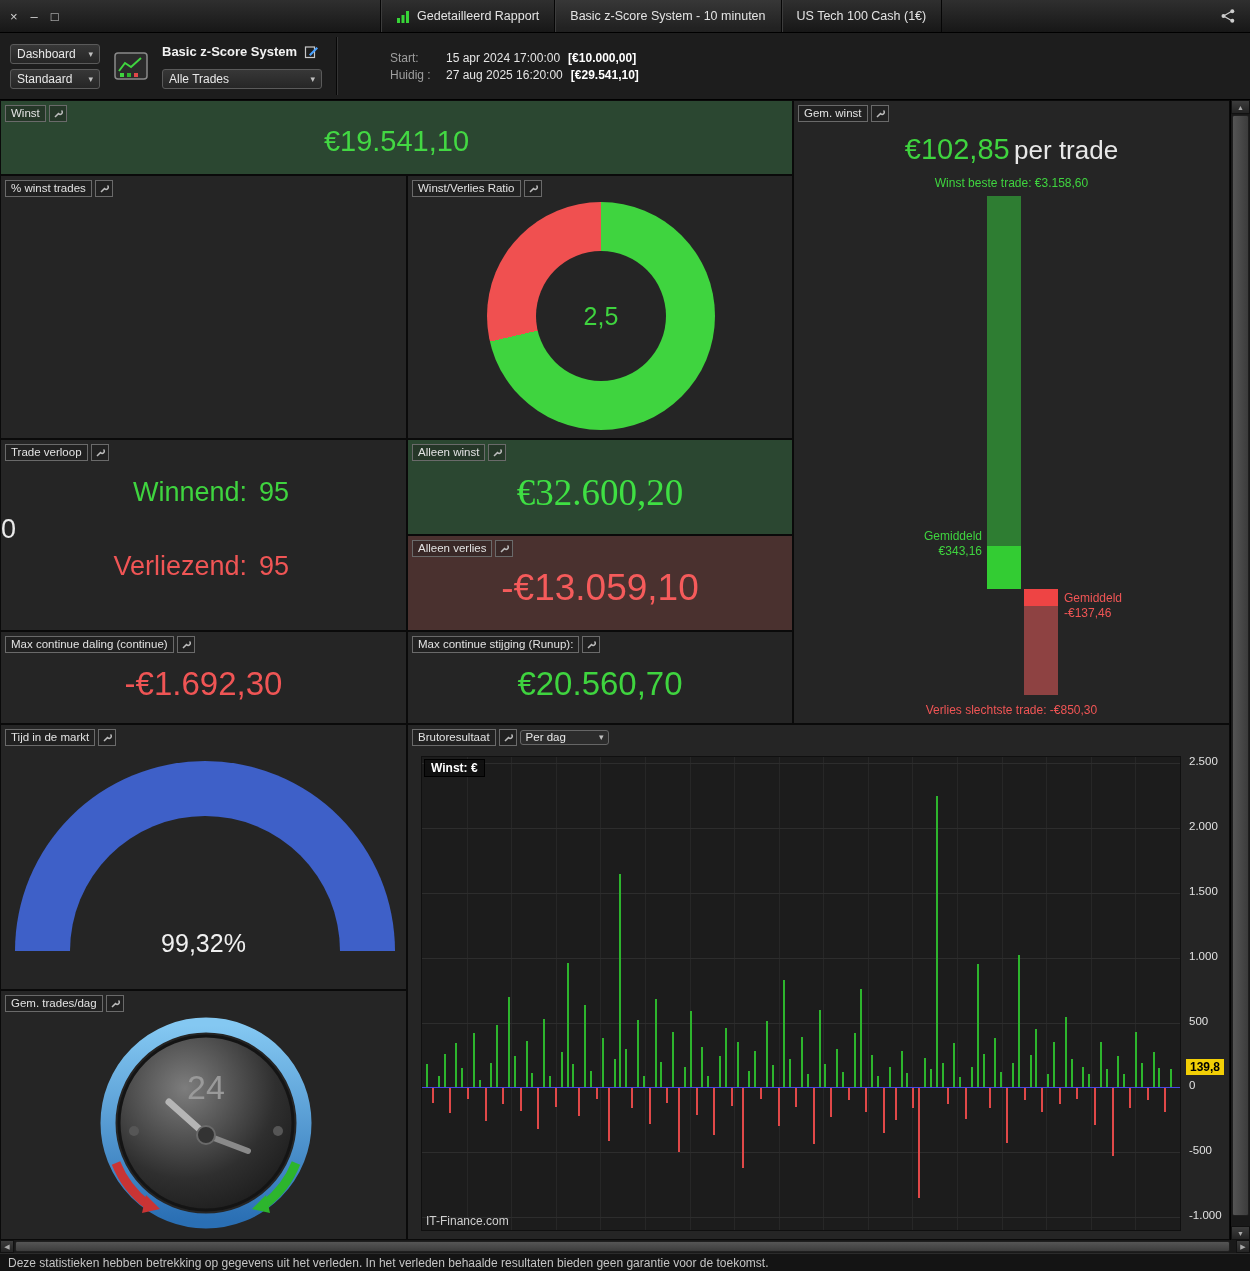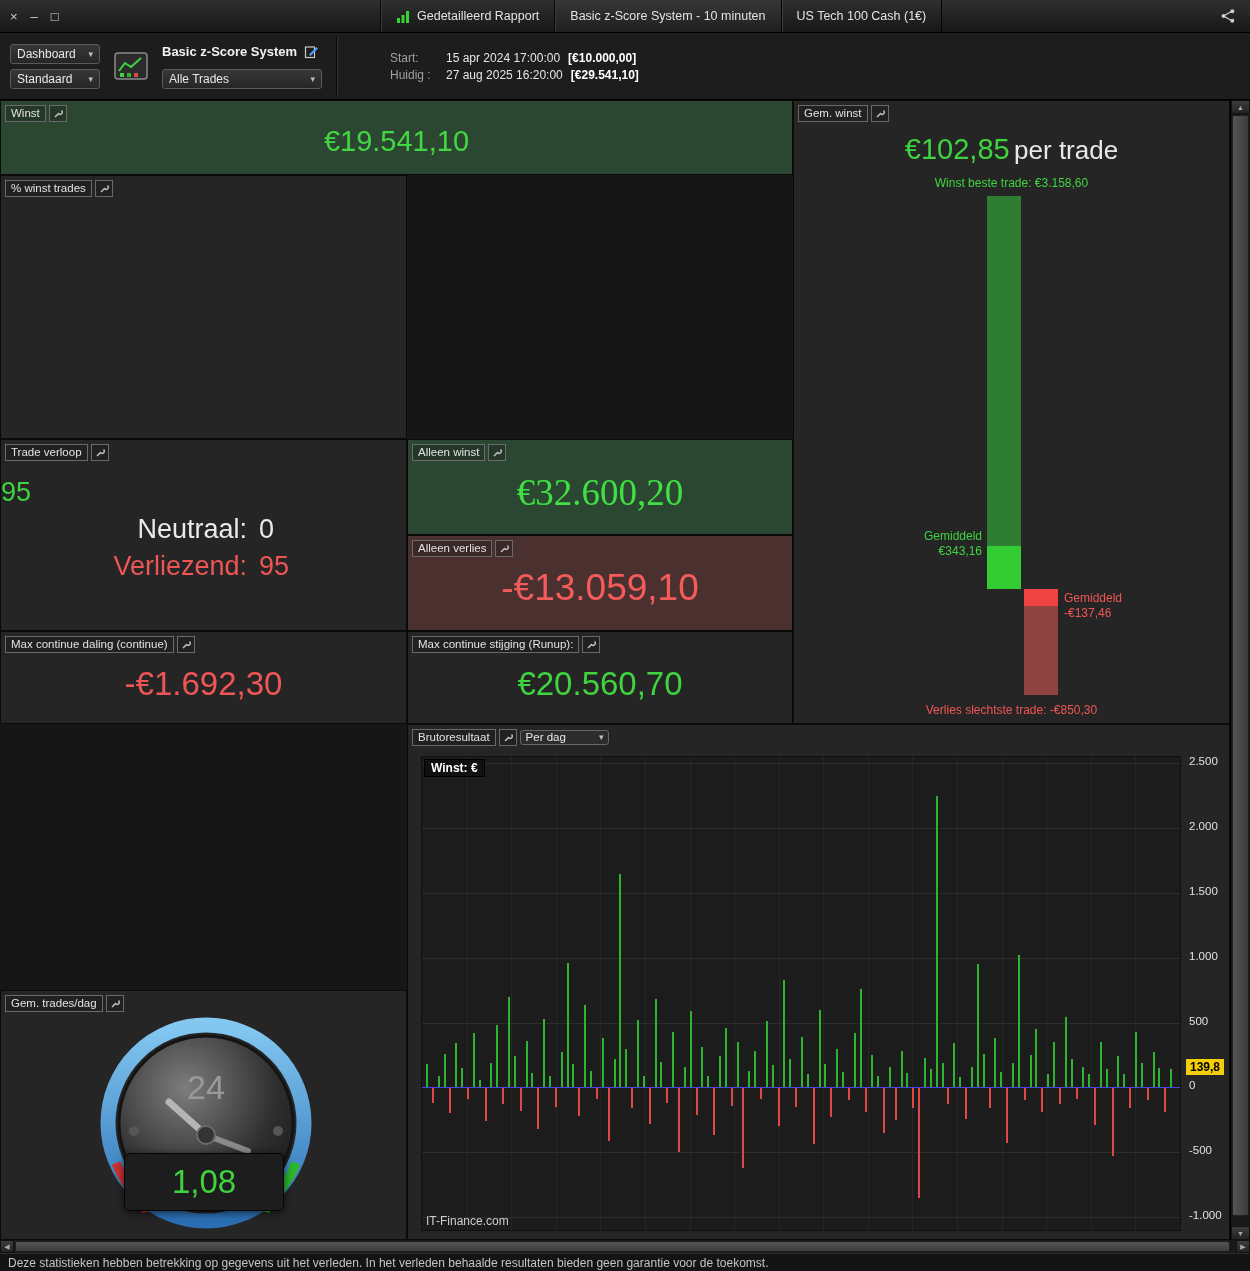"Winst/Verlies Ratio" div.panel { html: none -> <div> <div> <span>Winst/Verlies Ratio</span> <span> <svg> <path></path> </svg> </span> </div> <div> <div> <span>2,5</span> </div> </div> </div> }
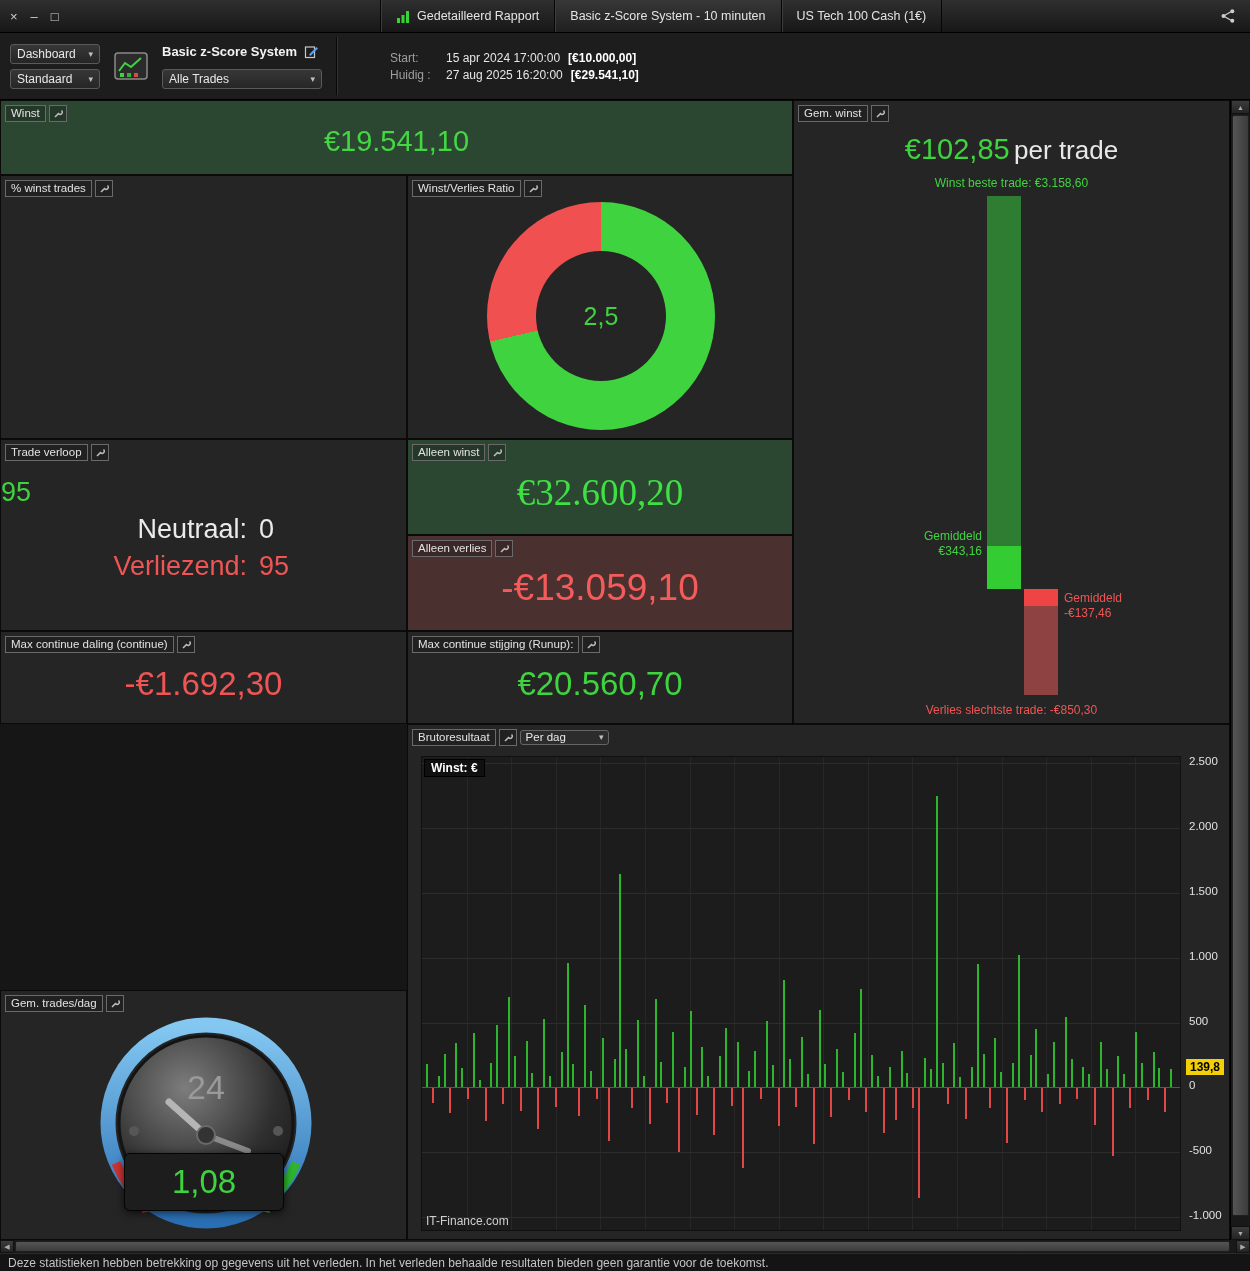"Winnend:" span.lbl { html: none -> <span>Winnend:</span> }
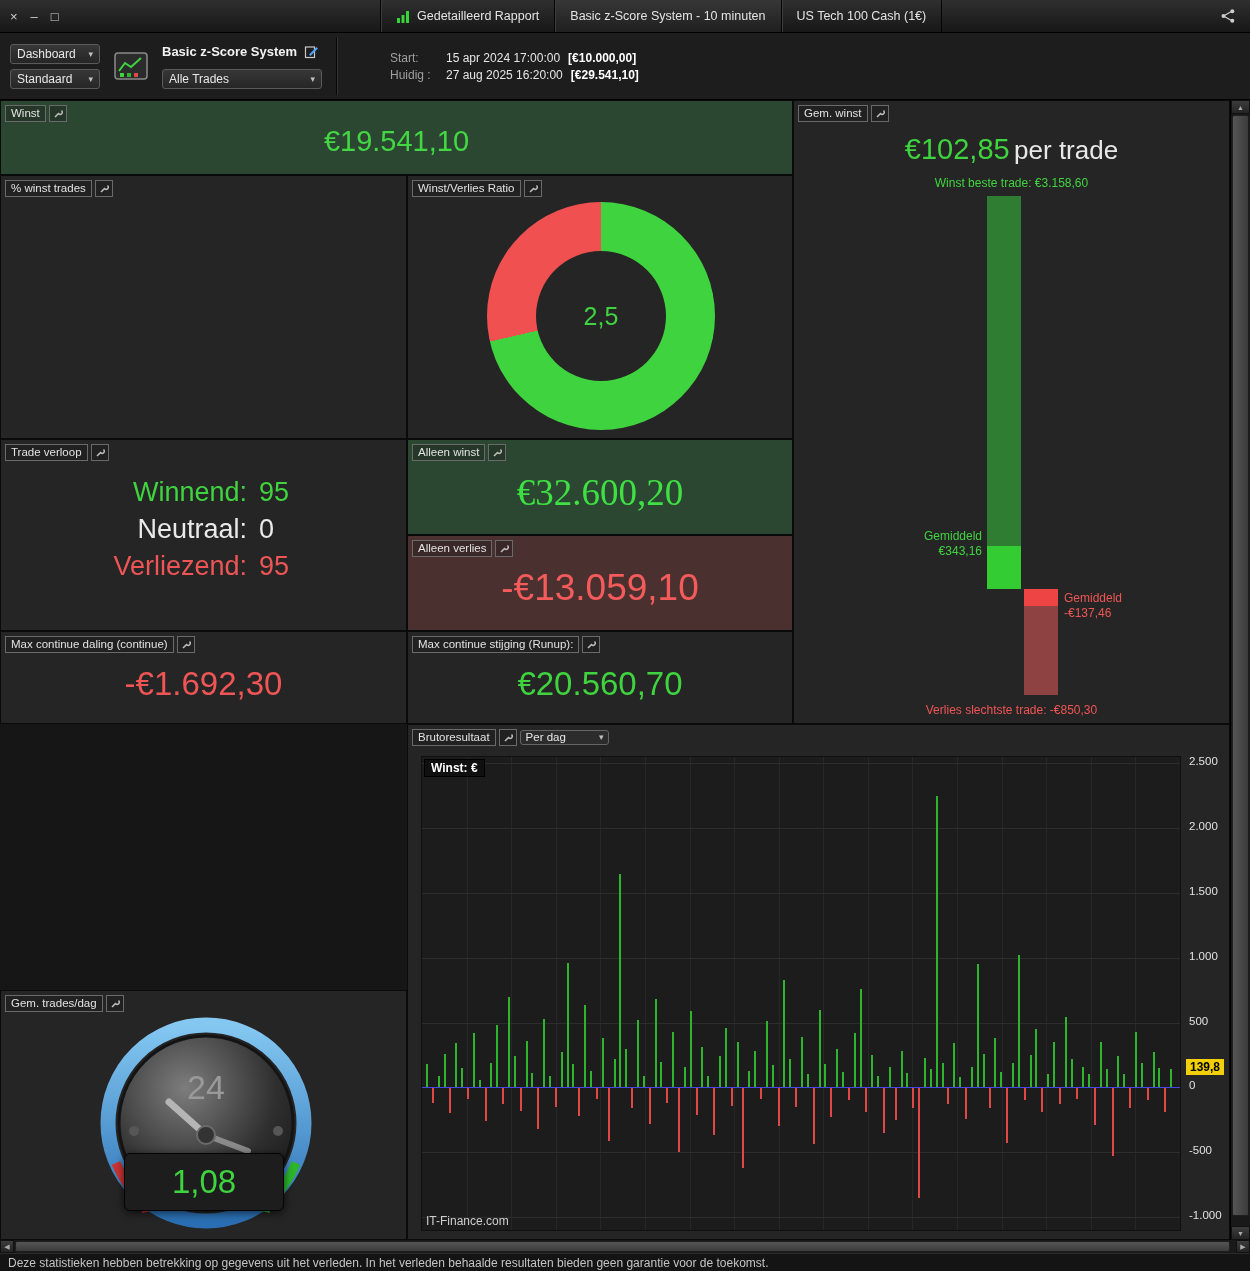"Neutraal:" span.lbl { html: <span>Neutraal:</span> -> none }
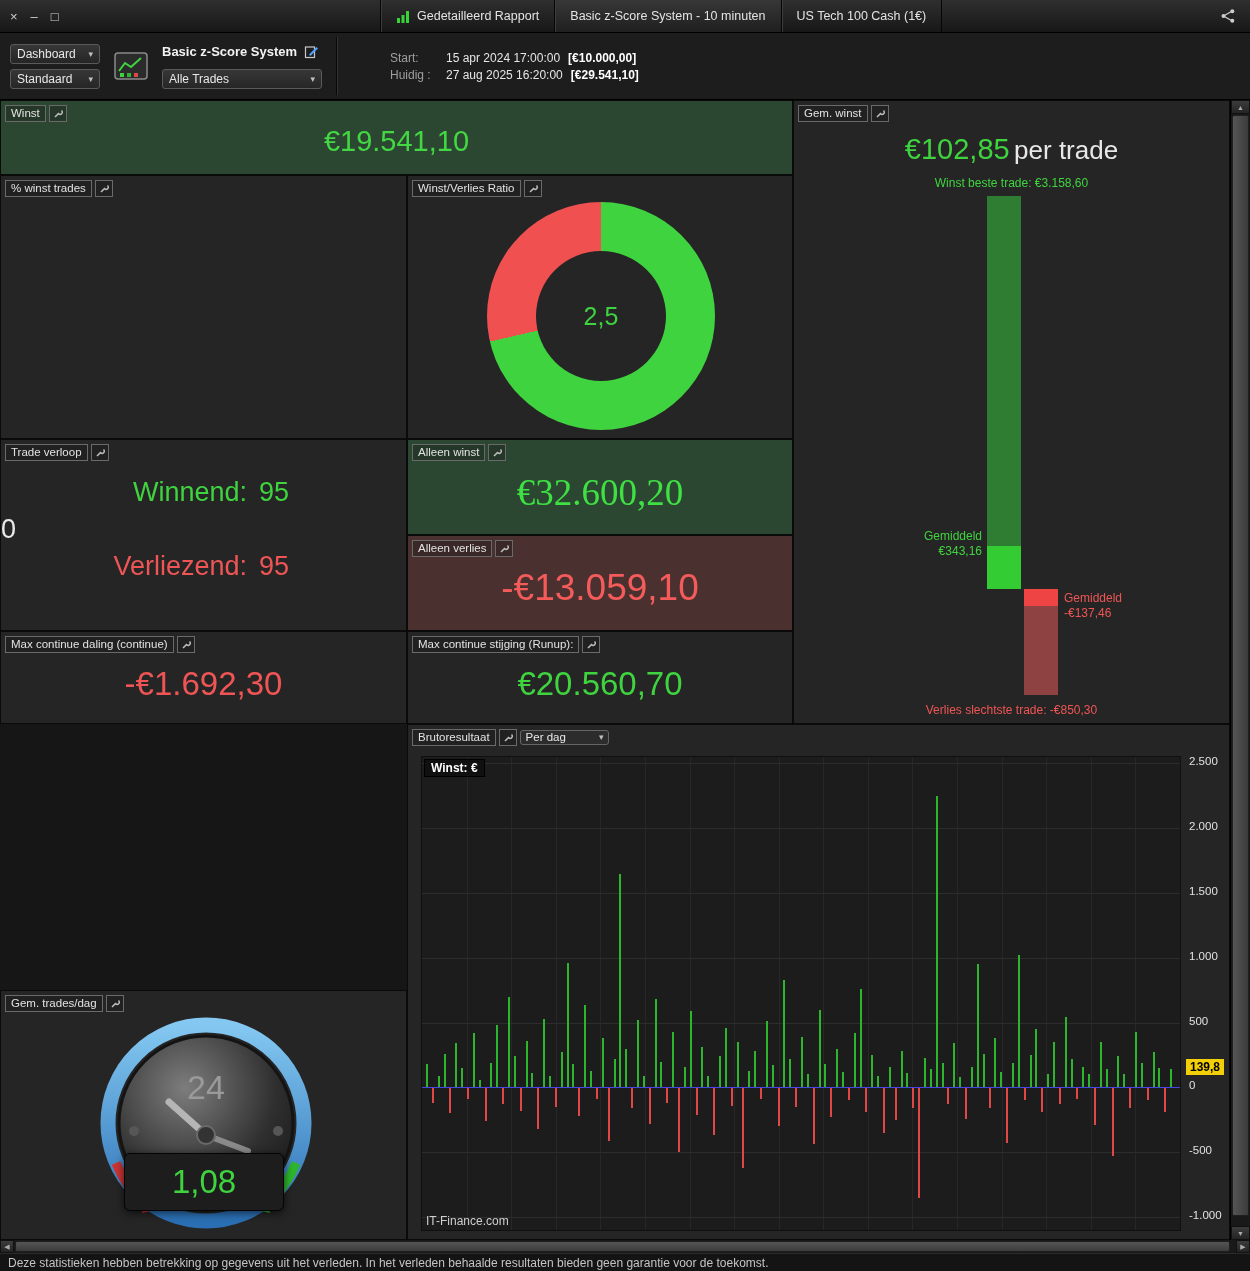"Tijd in de markt" div.panel { html: none -> <div> <div> <span>Tijd in de markt</span> <span> <svg> <path></path> </svg> </span> </div> <div> <div></div> </div> <div>99,32%</div> </div> }
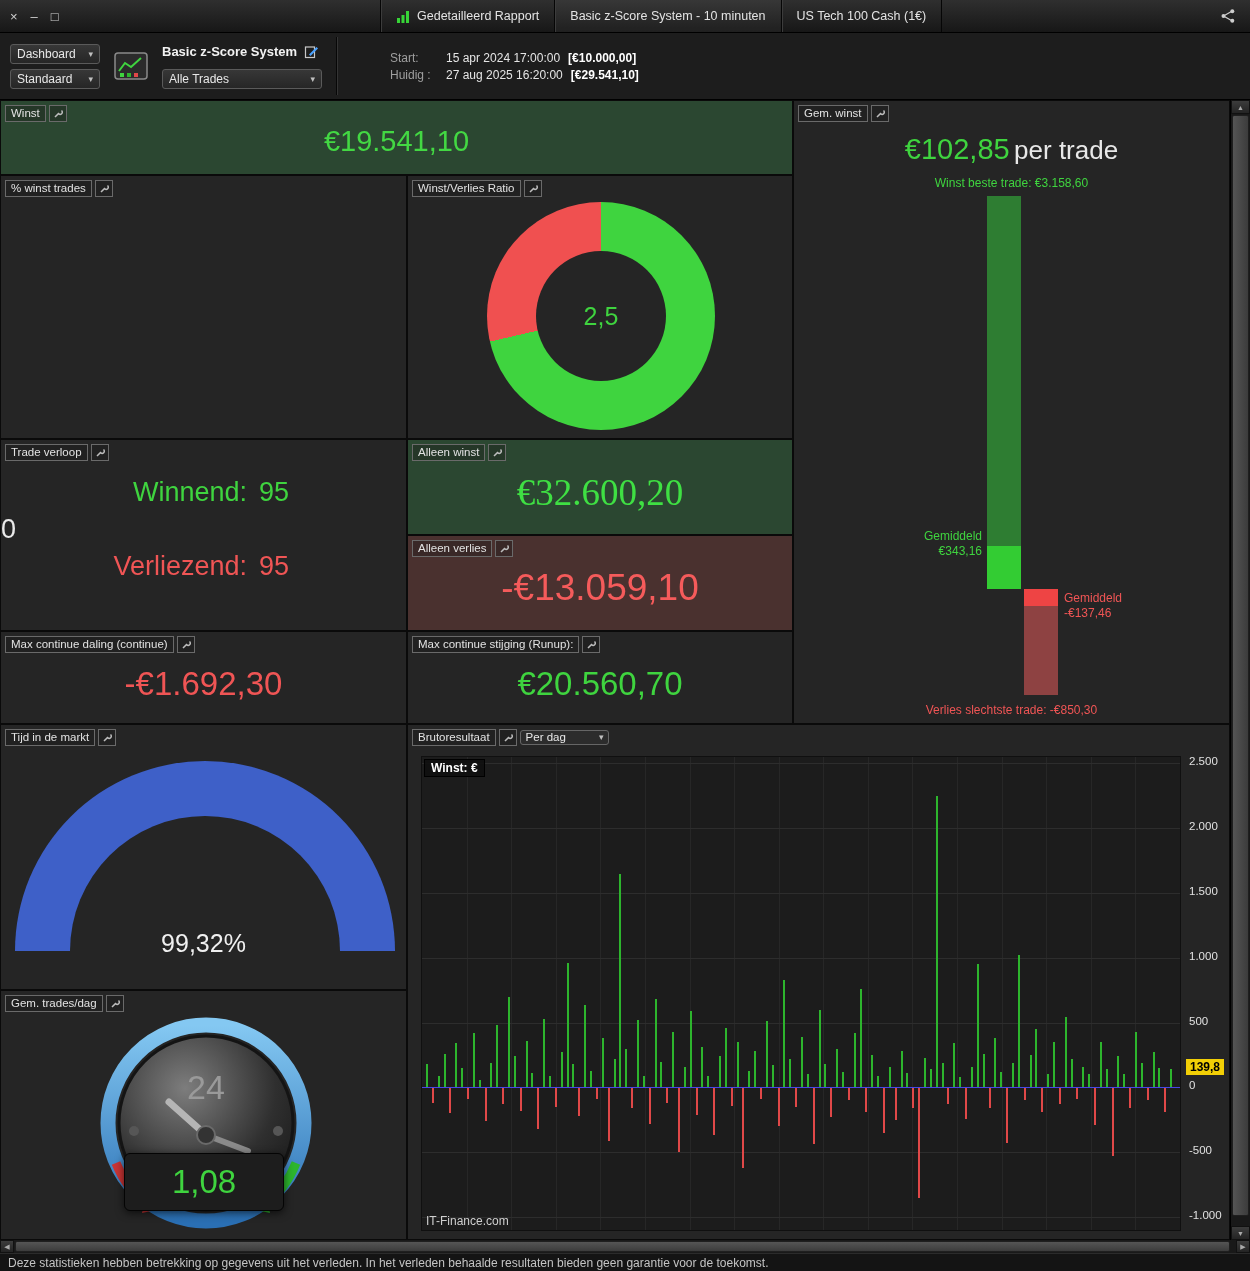"1,08" div.gtd-box { html: <div> <span>1,08</span> </div> -> none }
